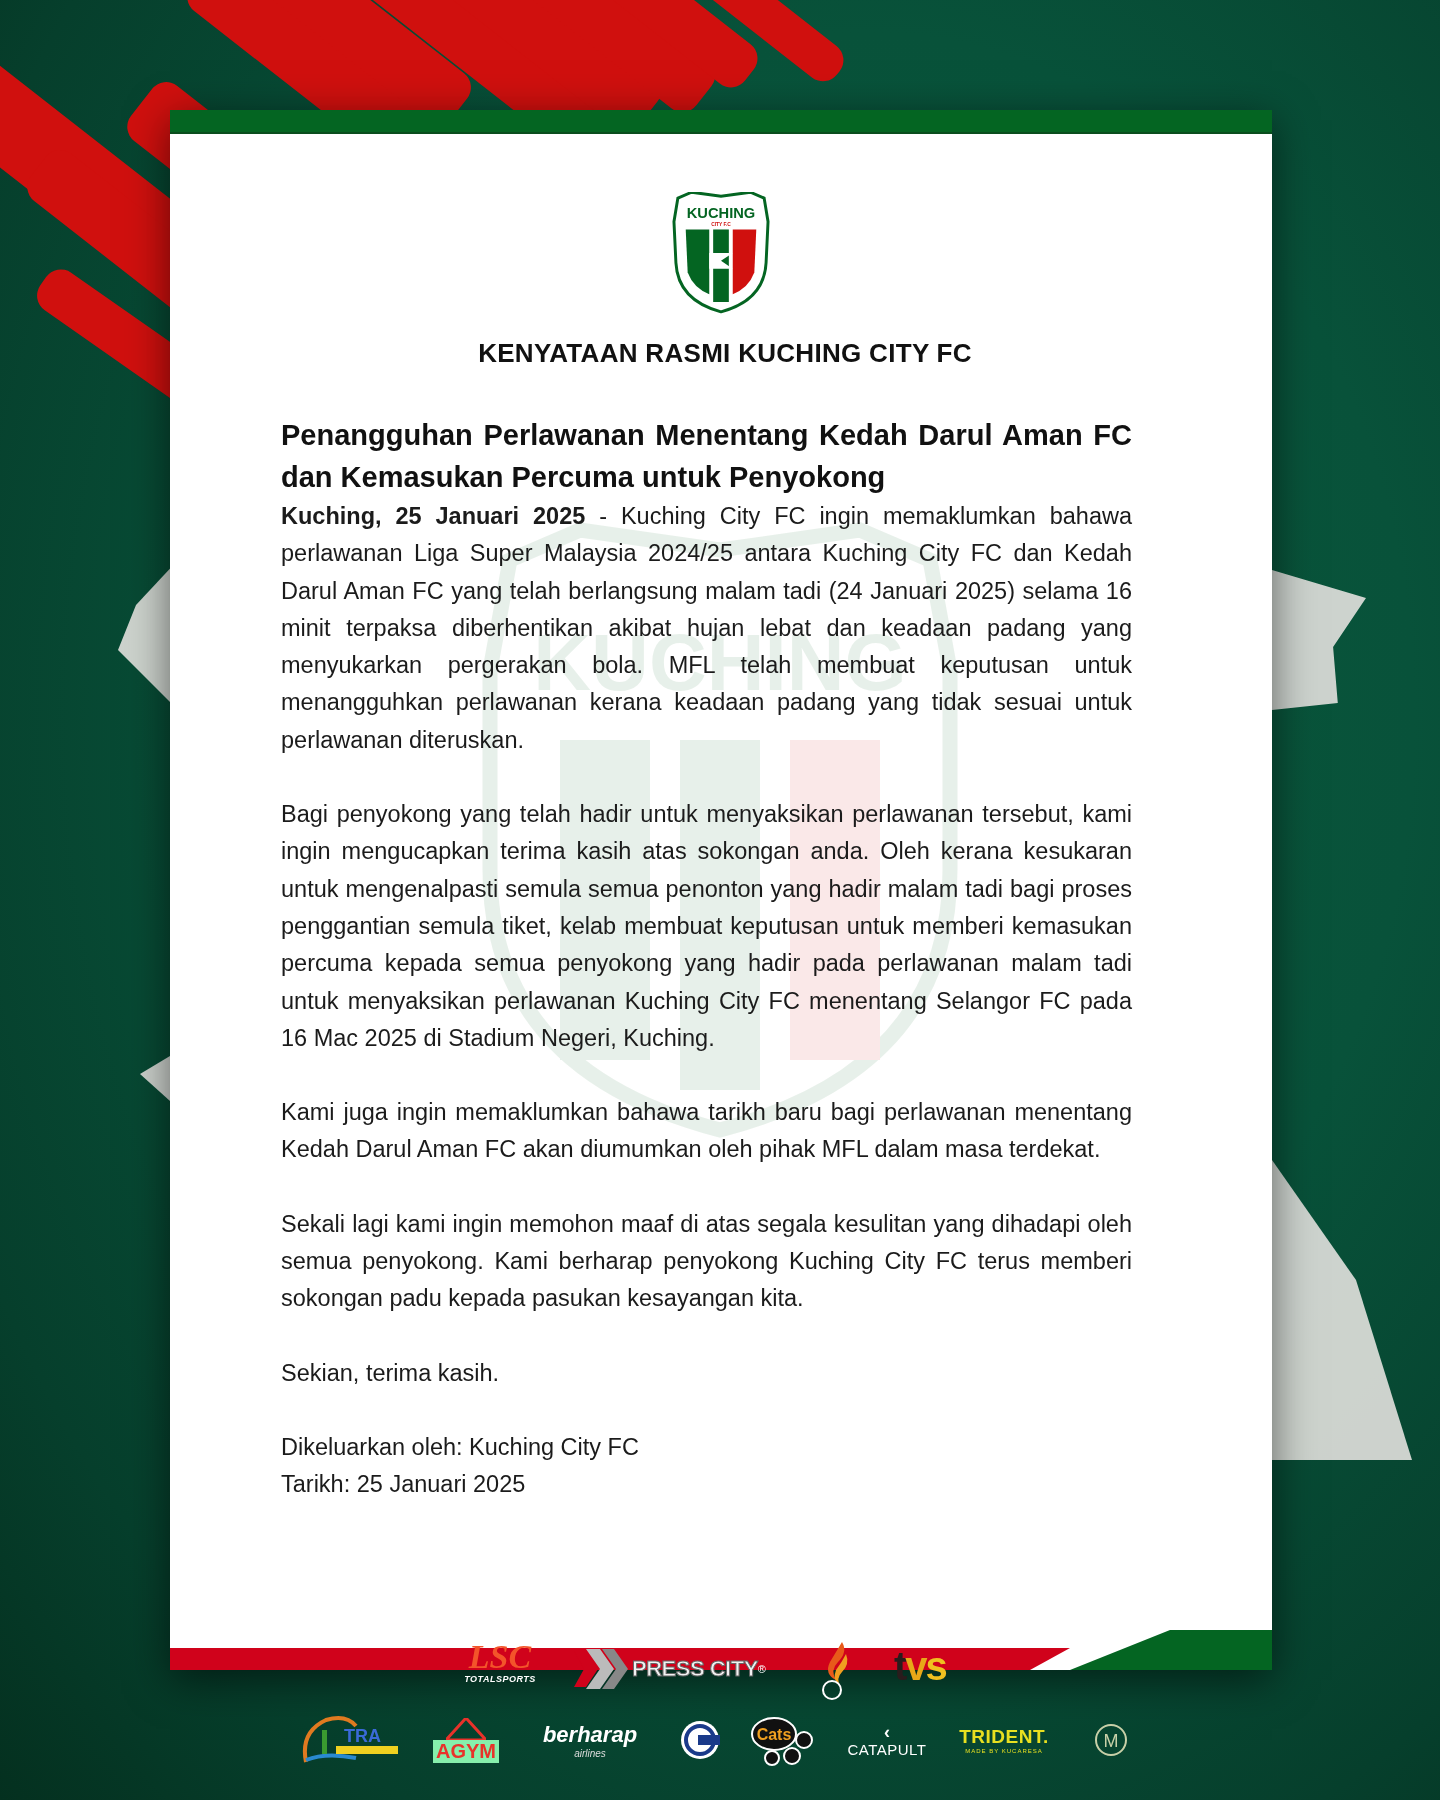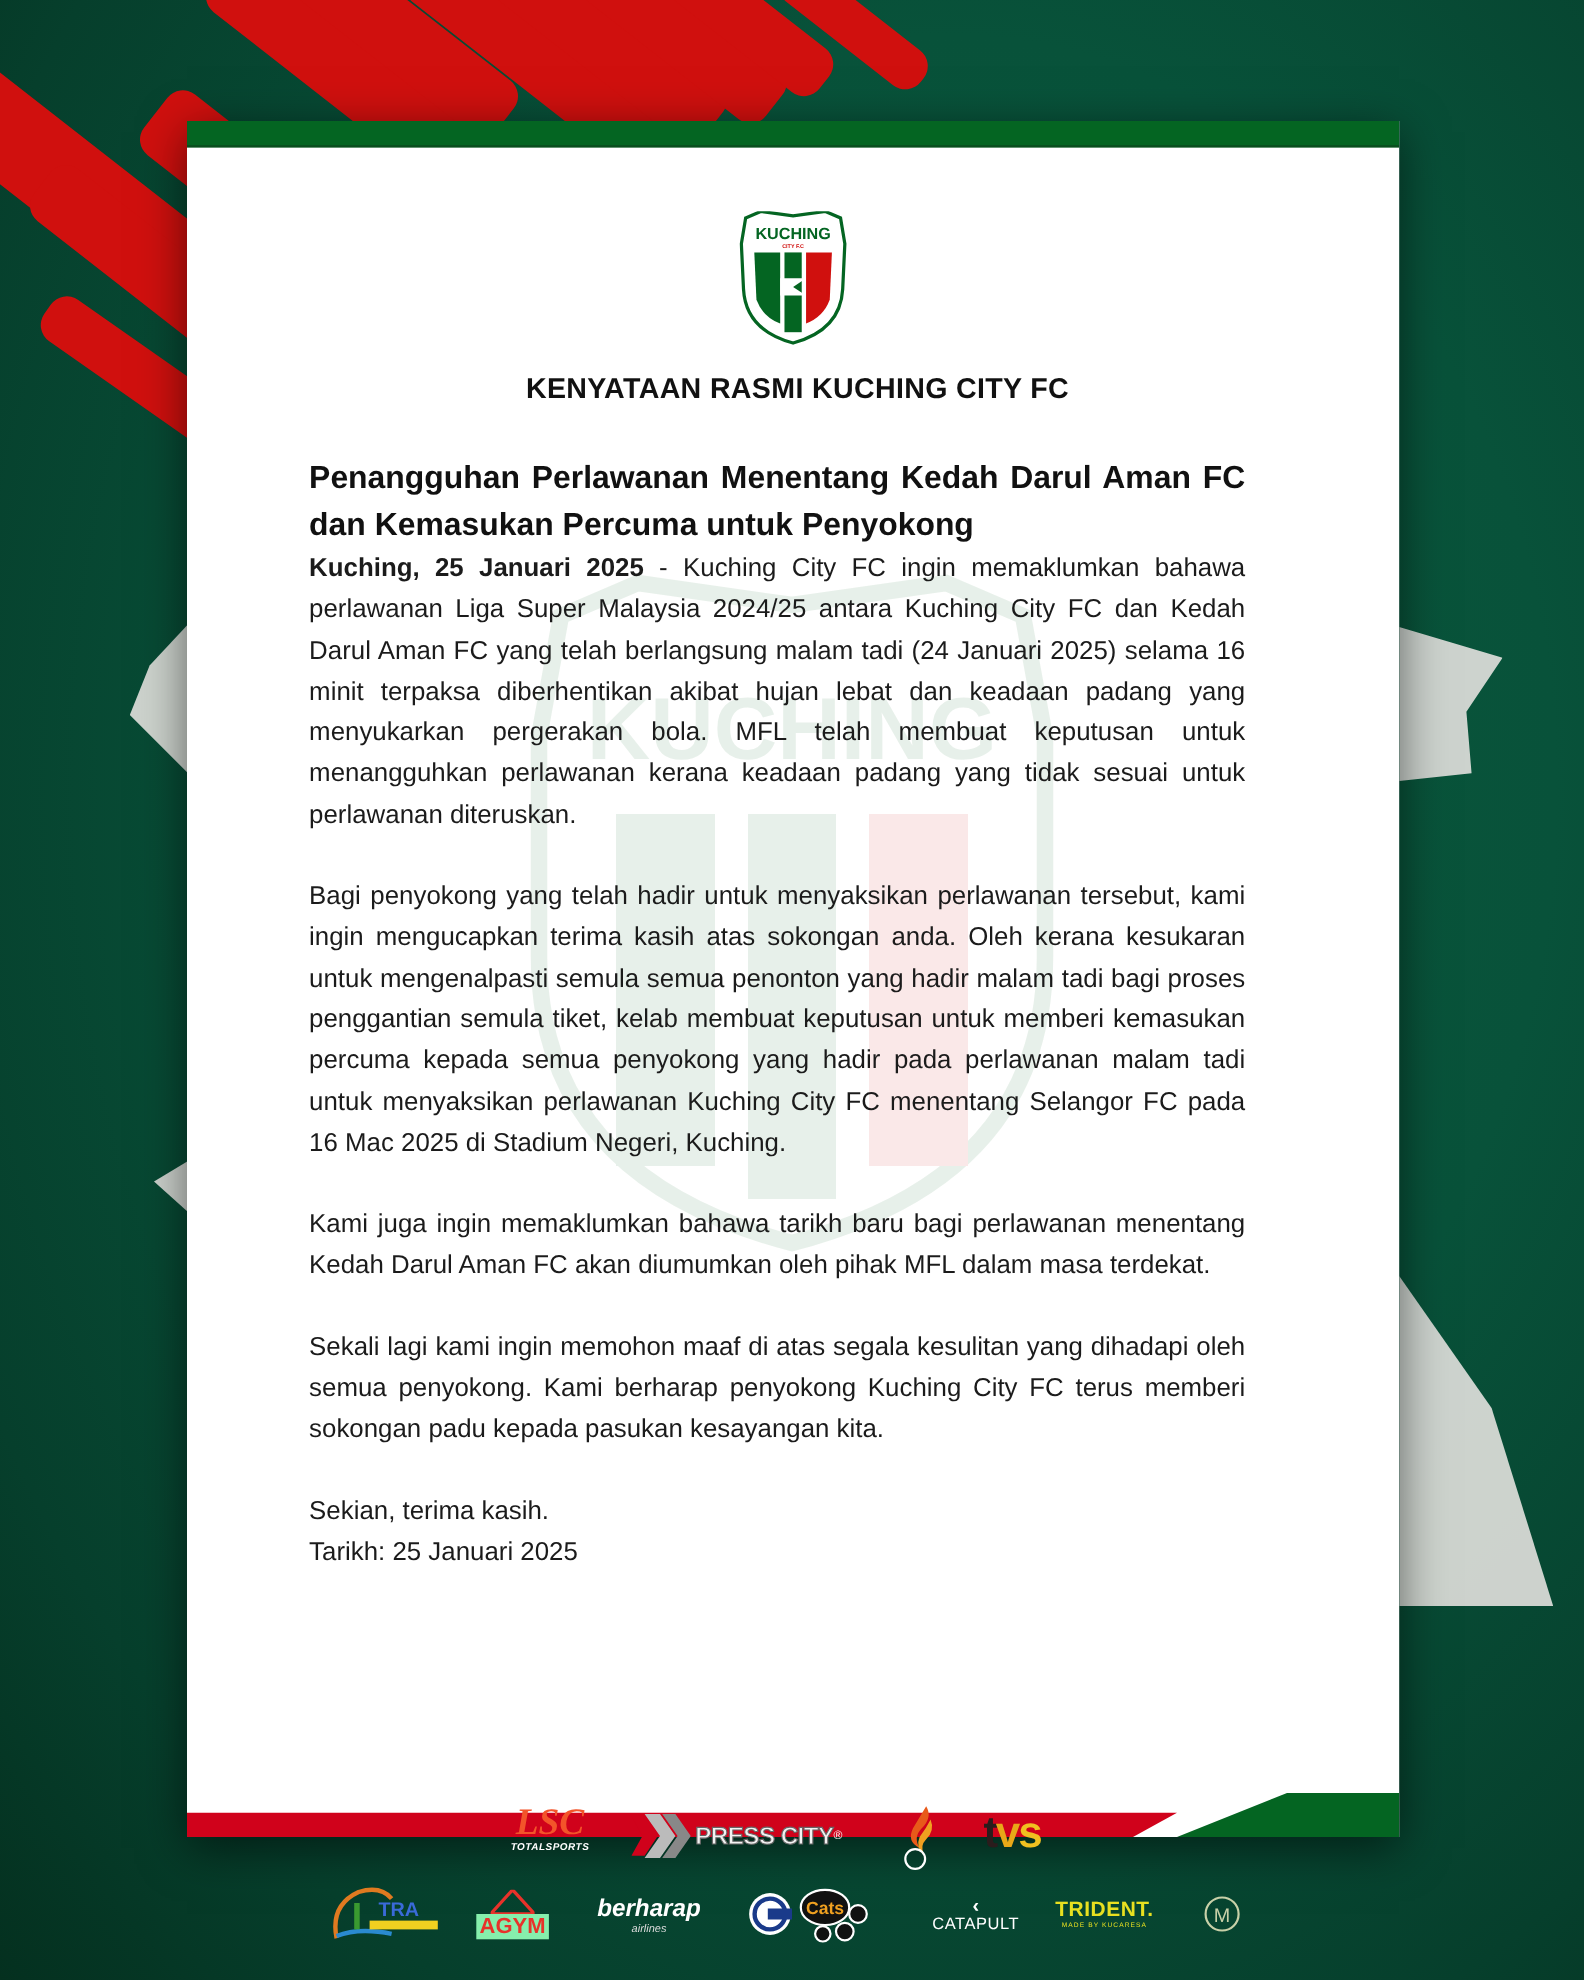"Dikeluarkan oleh: Kuching City FC" p.sign { html: none -> <p>Dikeluarkan oleh: Kuching City FC</p> }
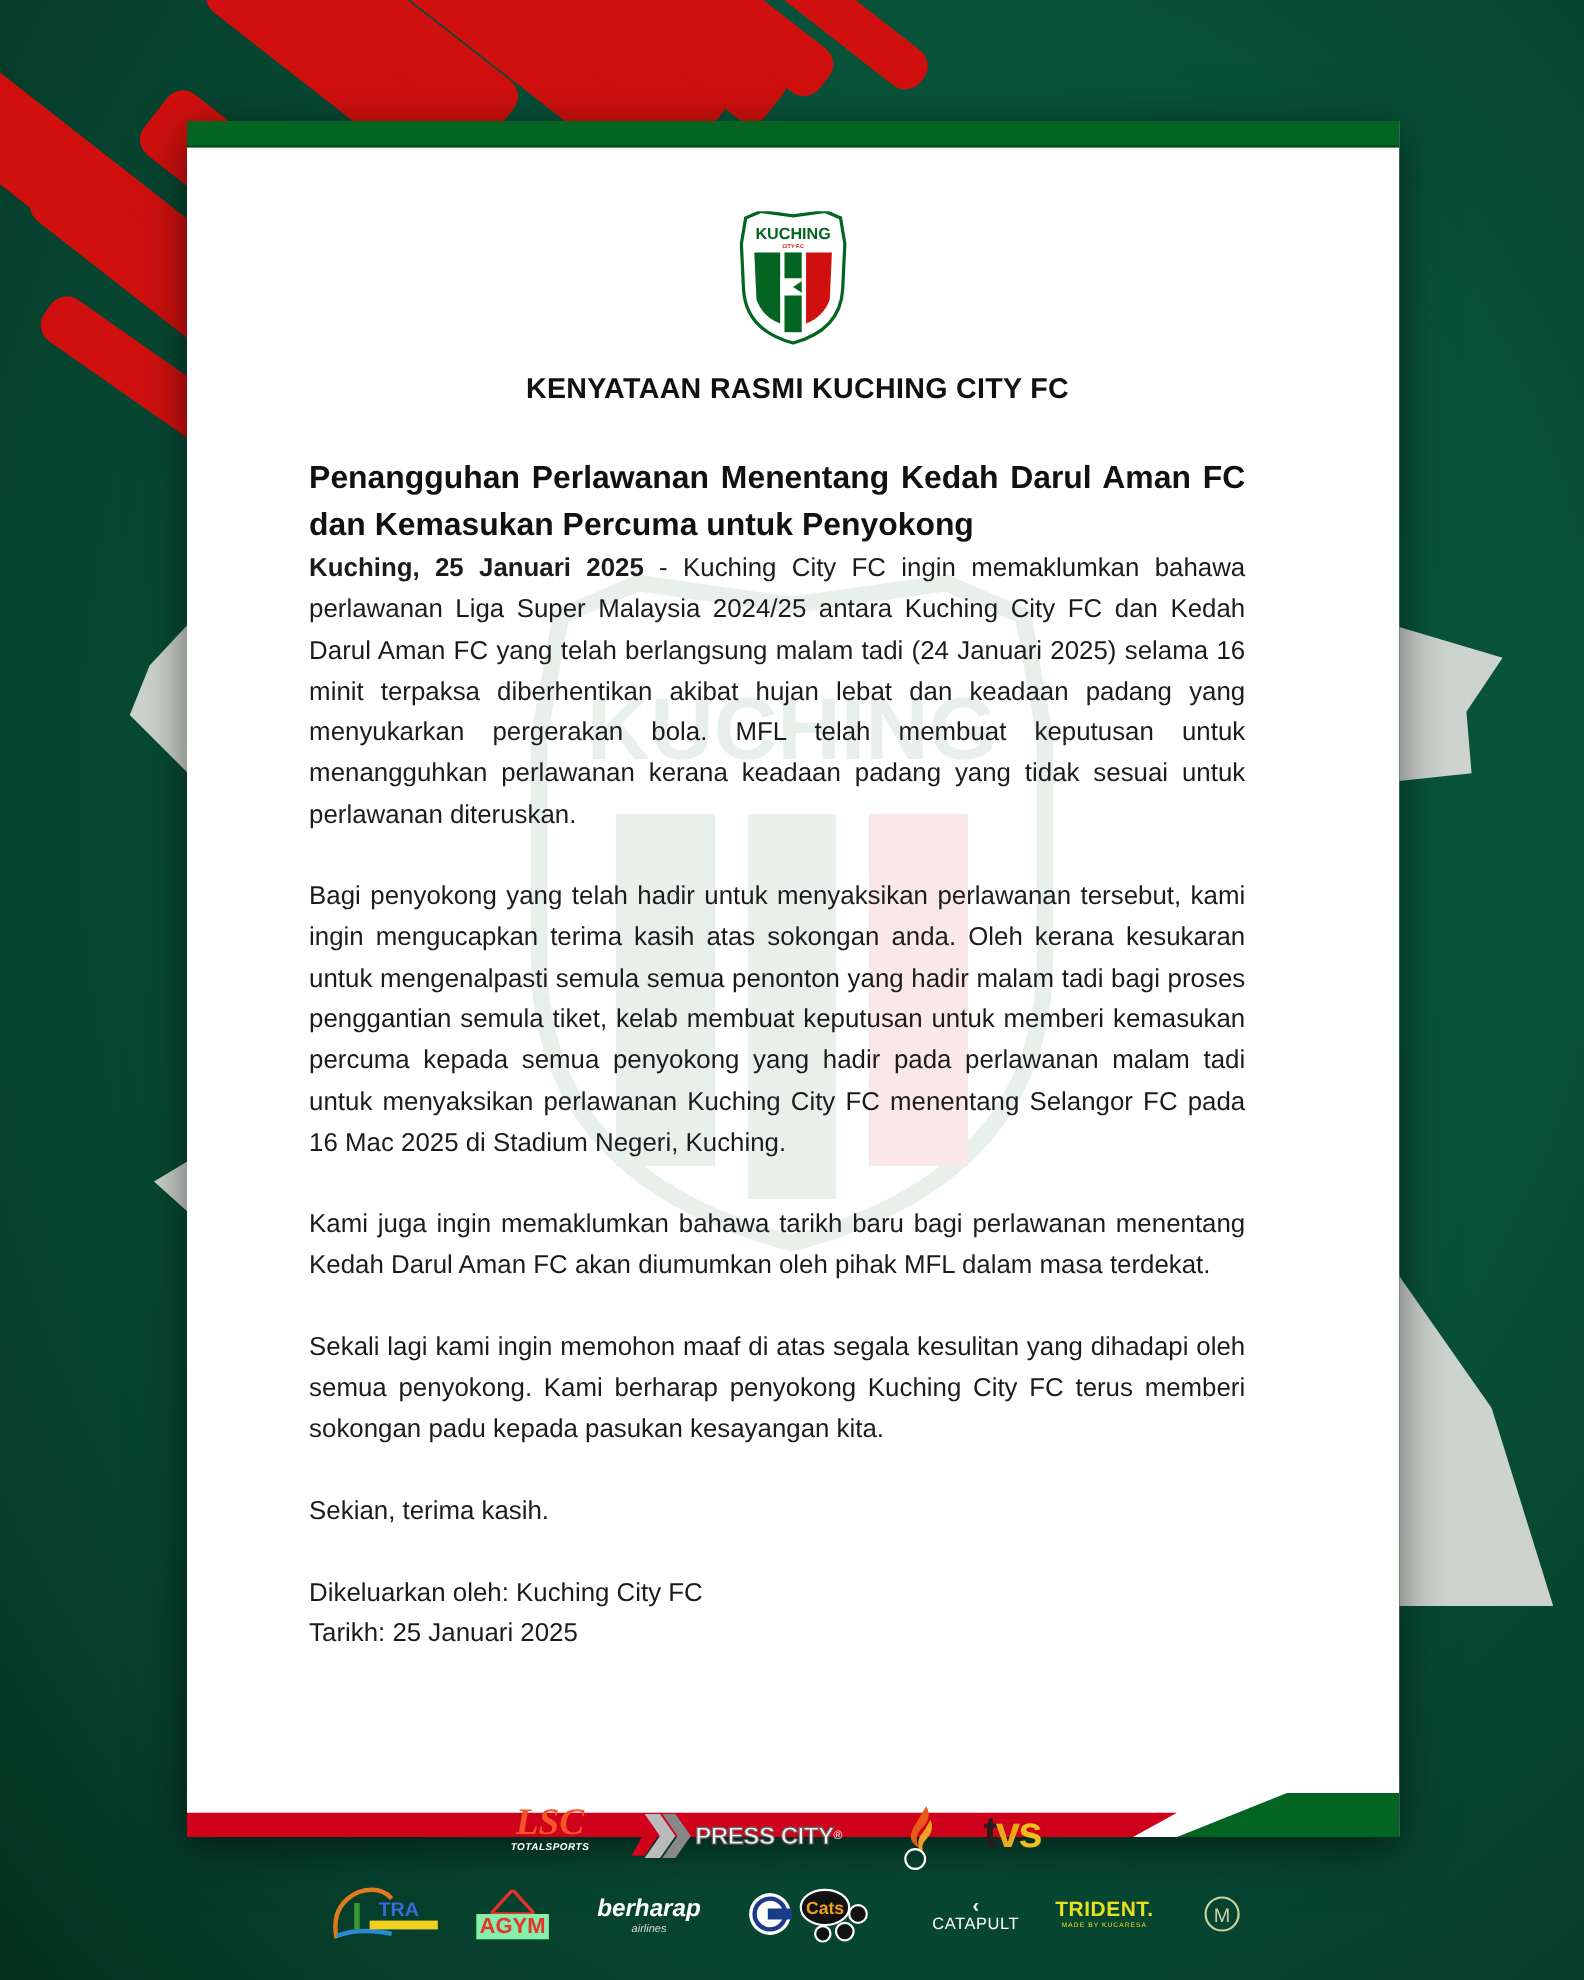"Cats" .sp-cats { left: 724px -> 748px }
